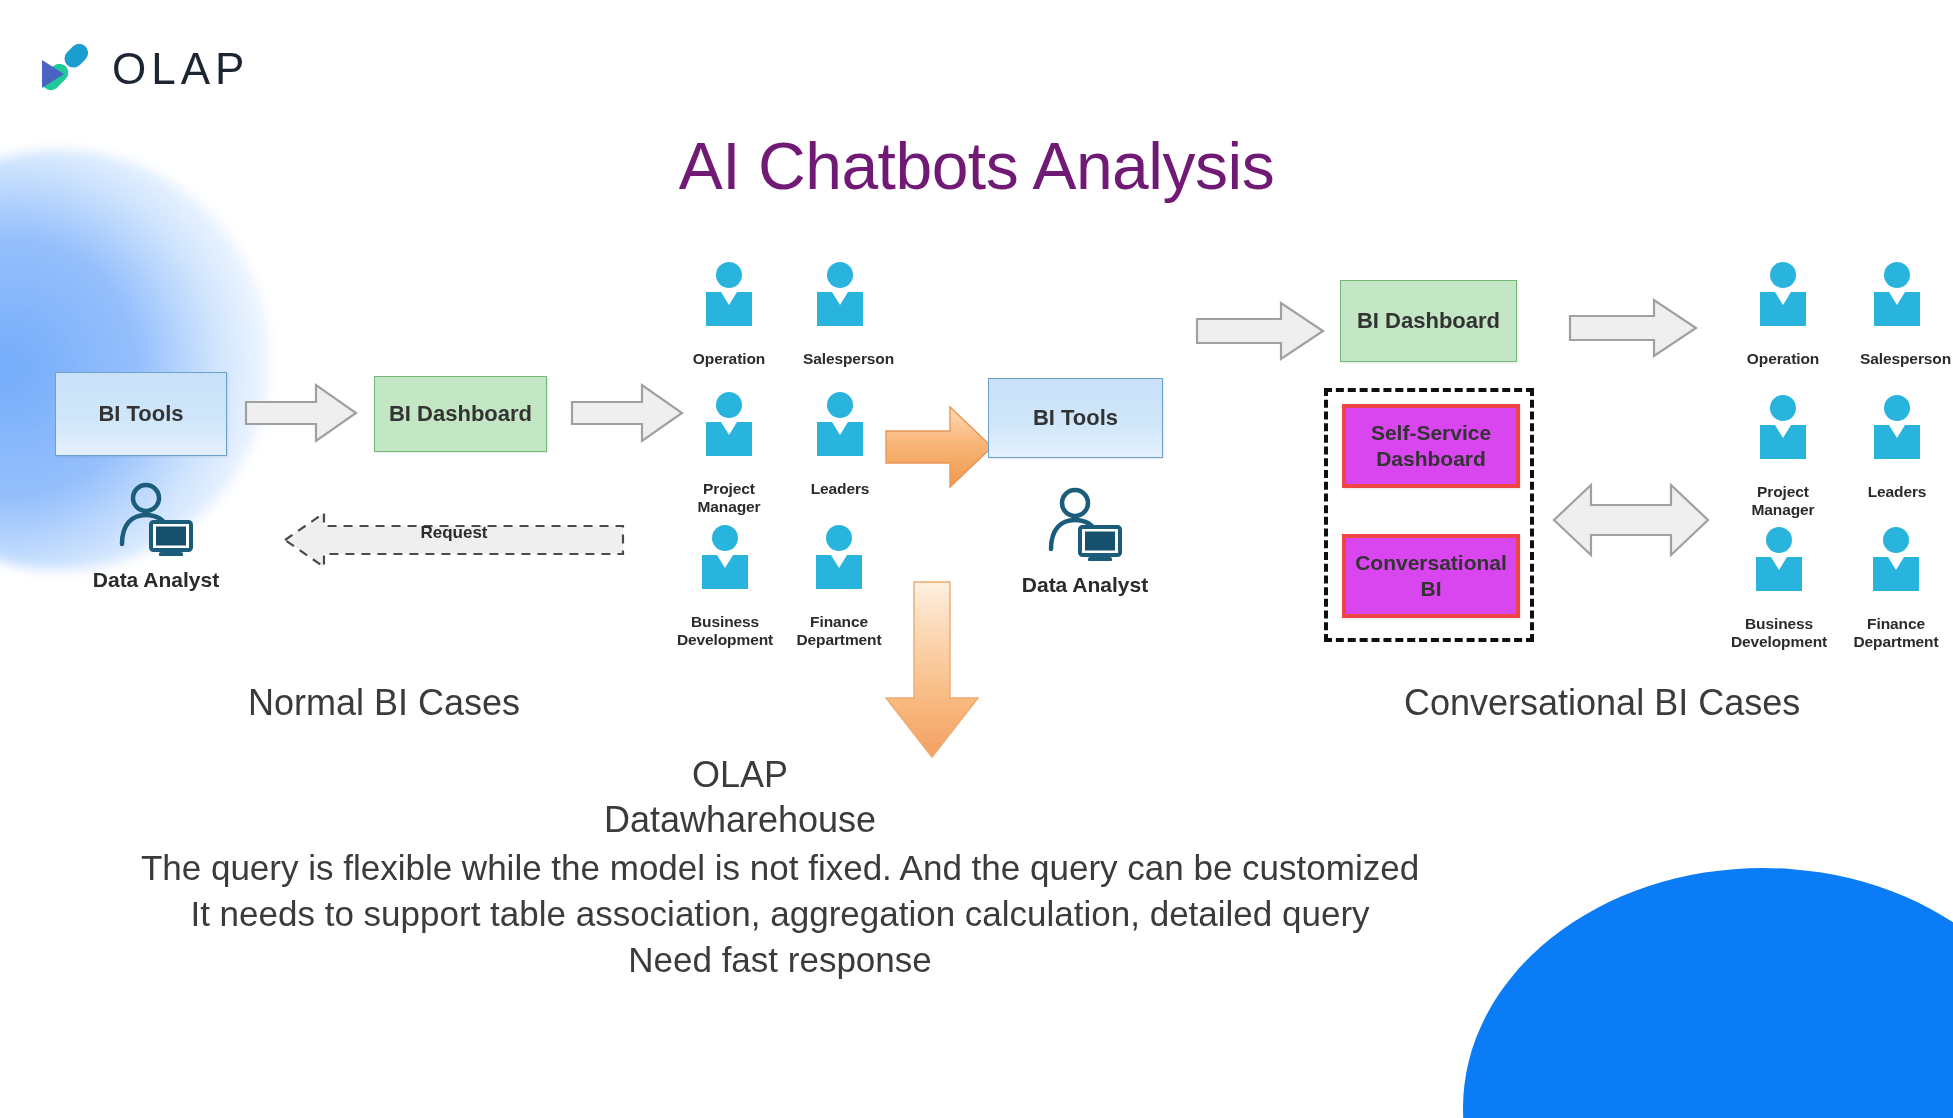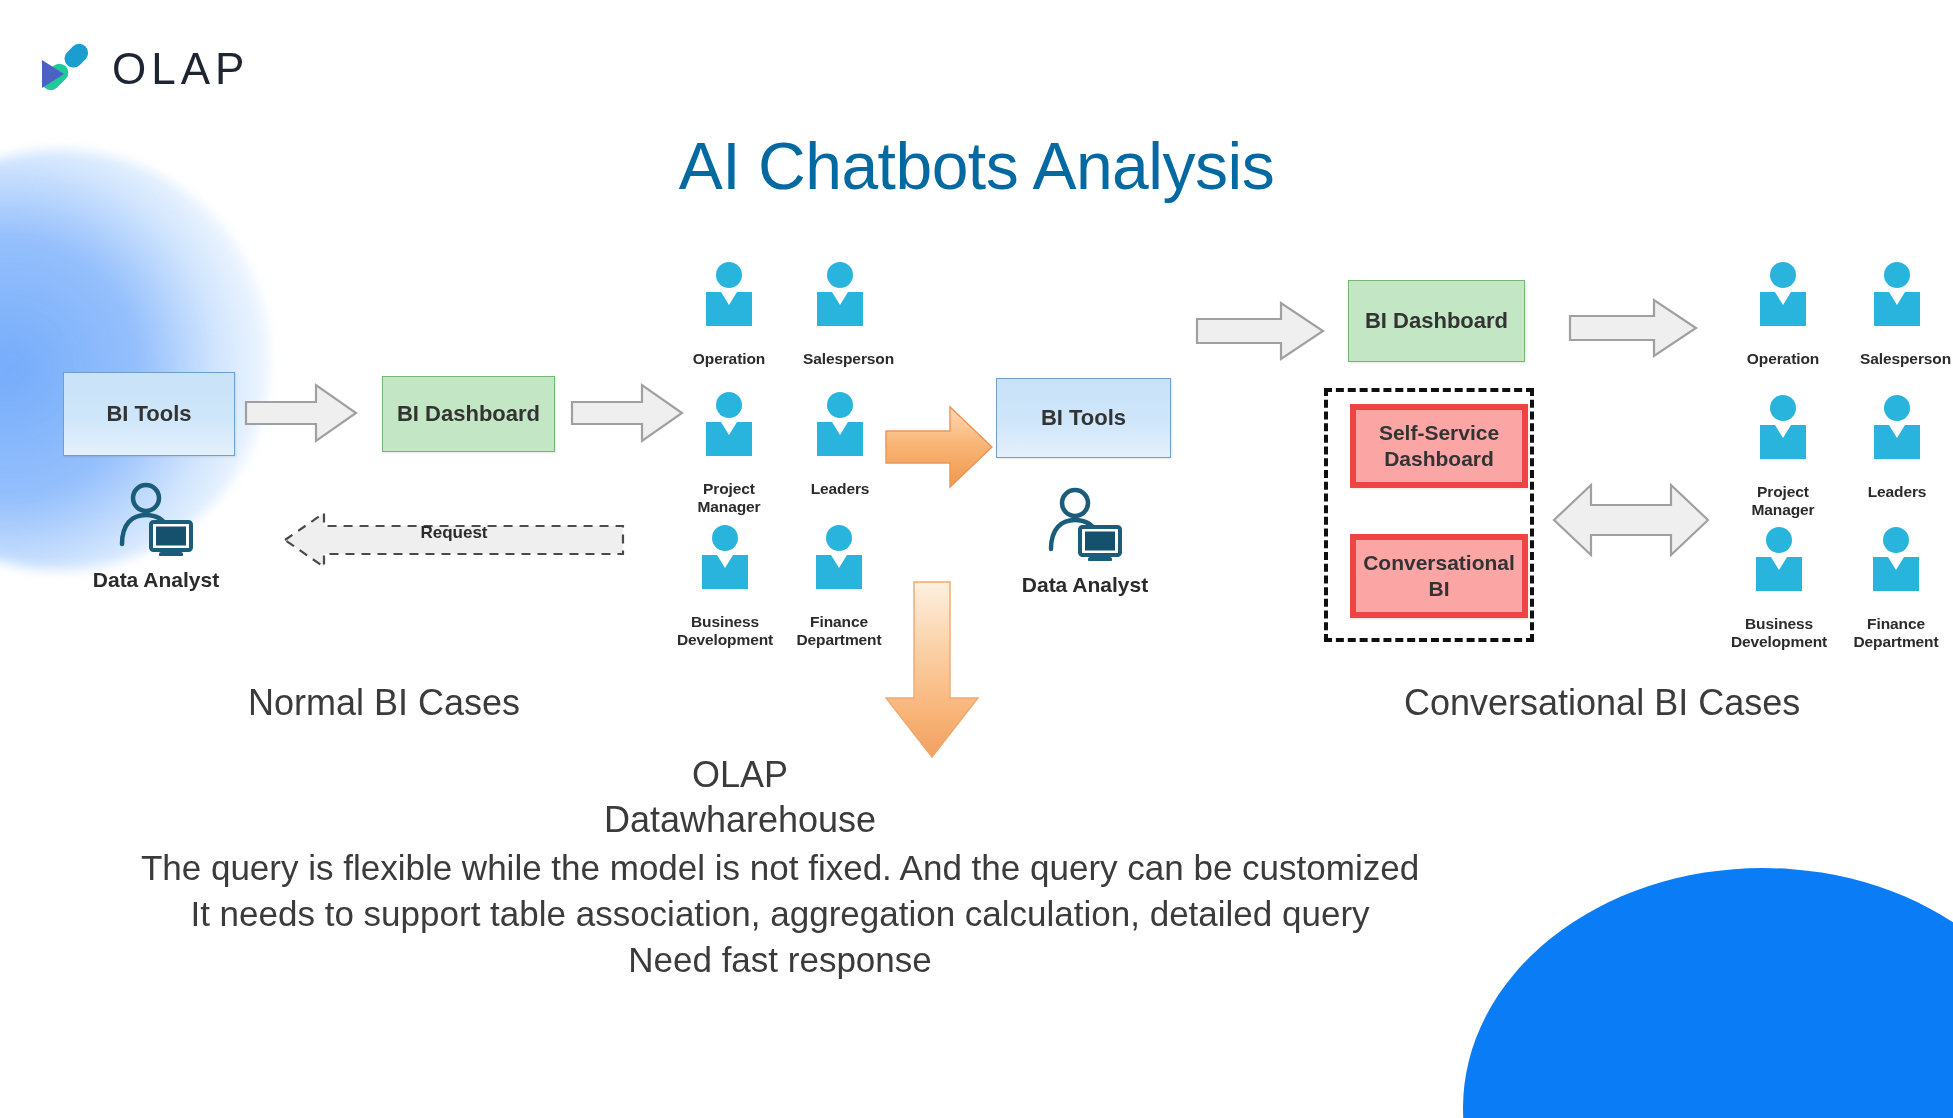"AI Chatbots Analysis" .slide-title { color: #0369a1 -> #701a75 }
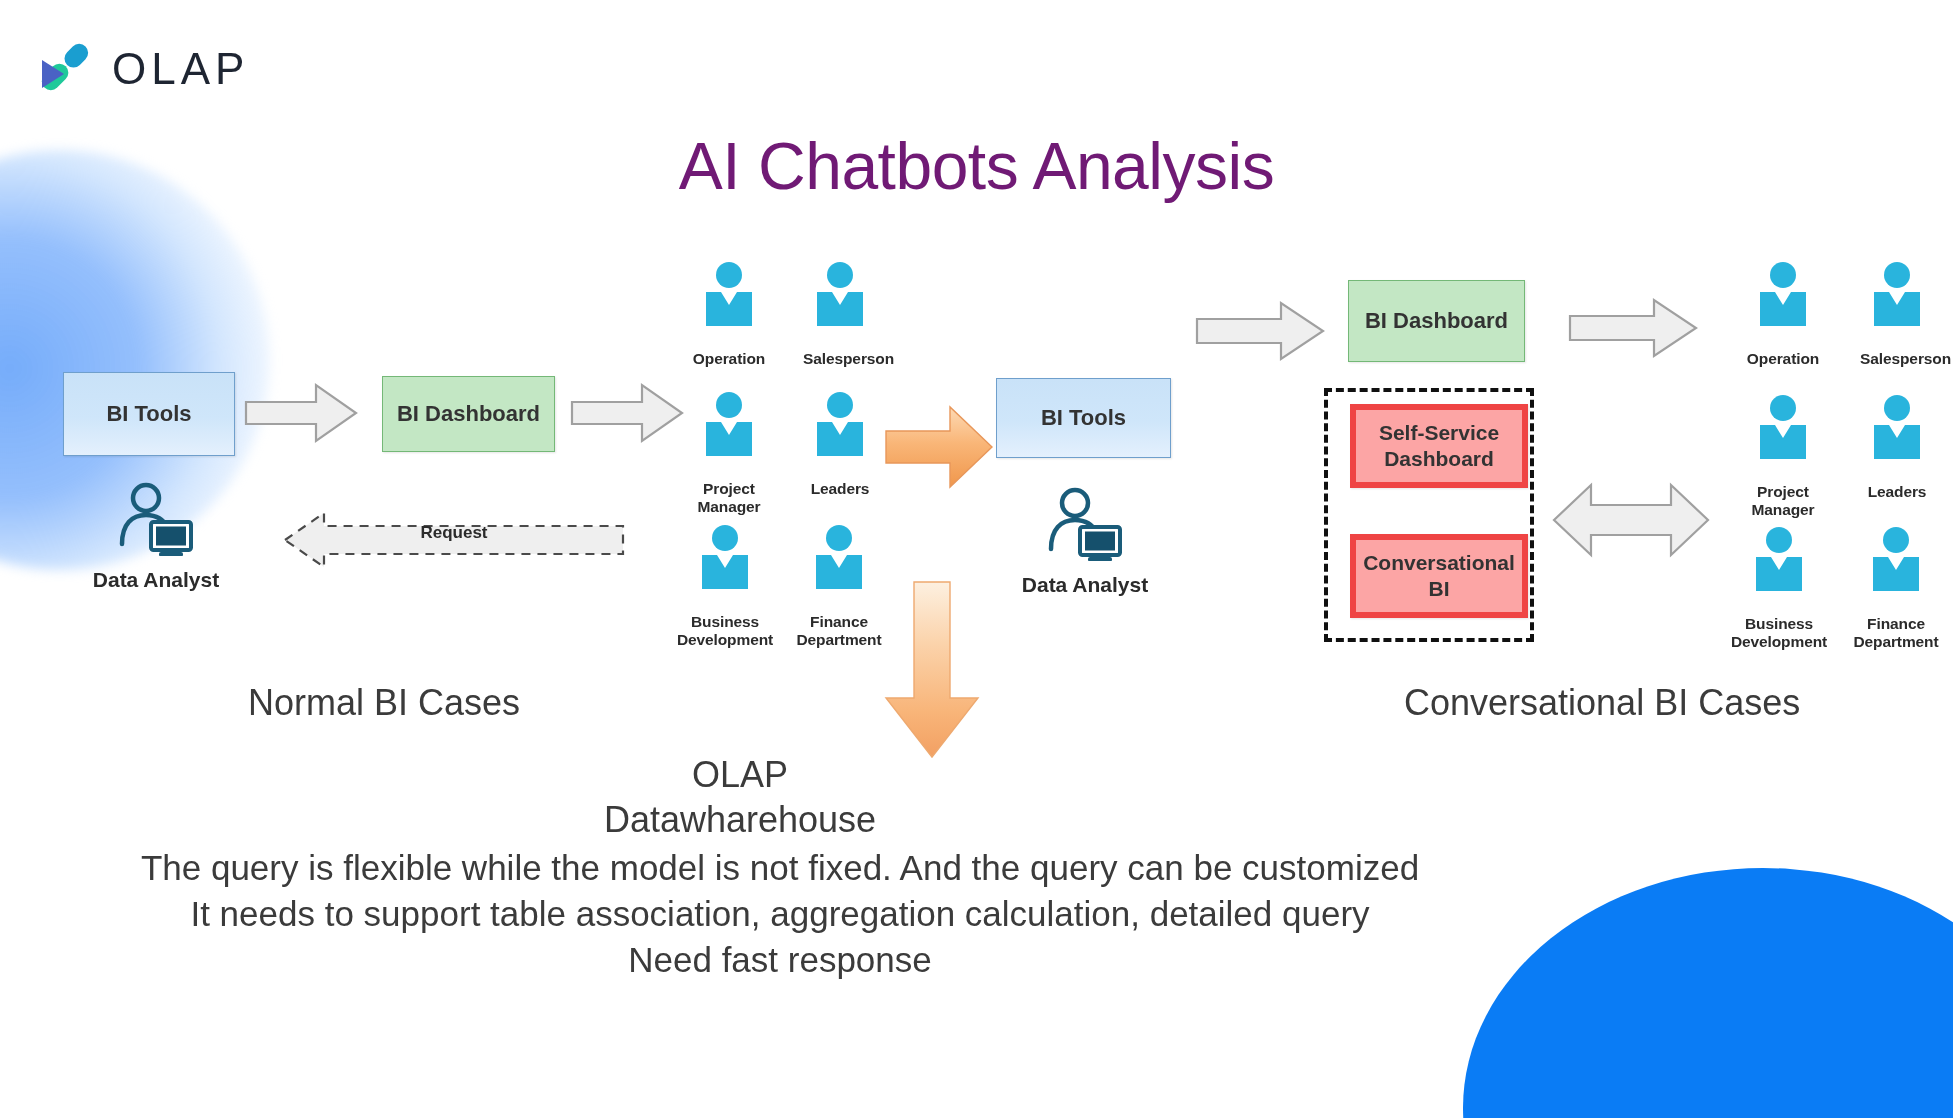"BI Dashboard" .box { margin-left: 8px -> none }
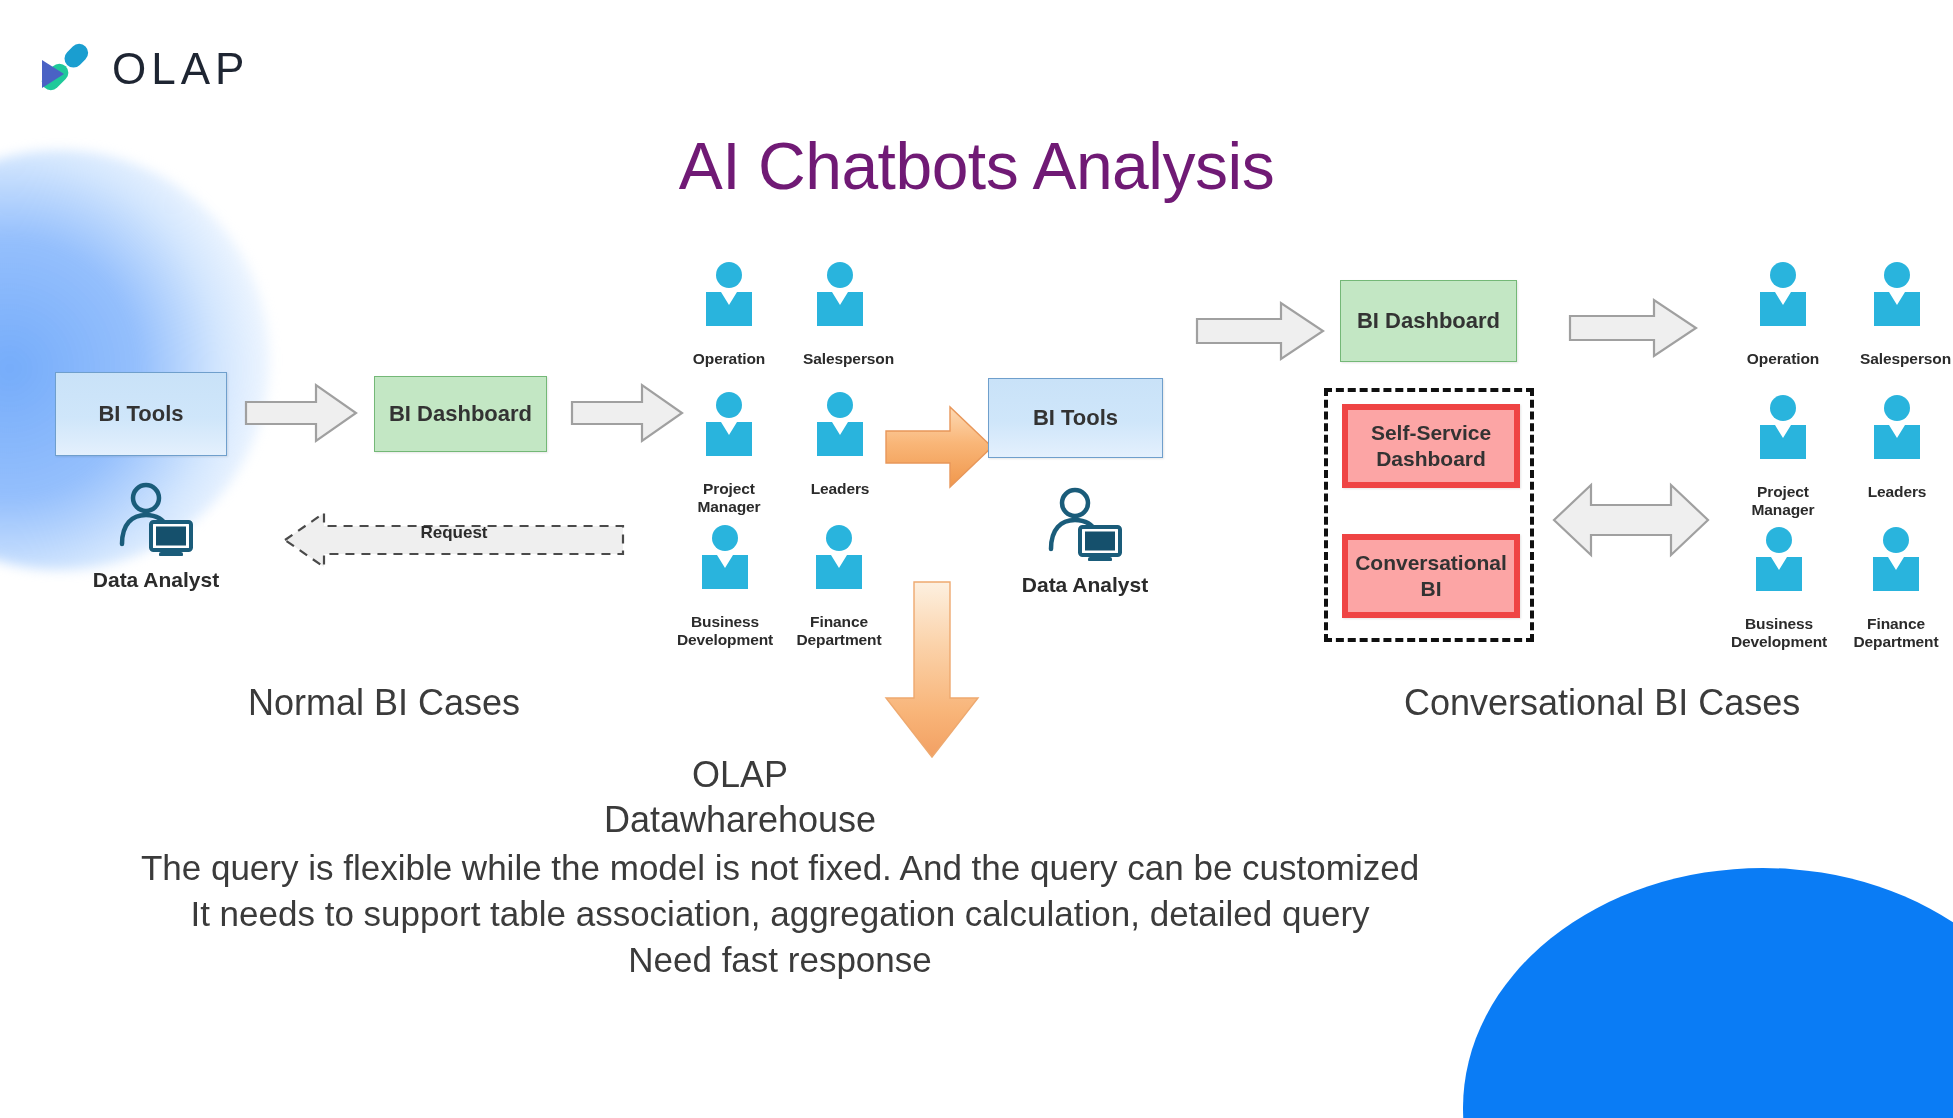"Self-Service" .box-purple { background: #fca5a5 -> #d946ef; border: 6px solid #ef4444 -> 4px solid #ef4444 }
